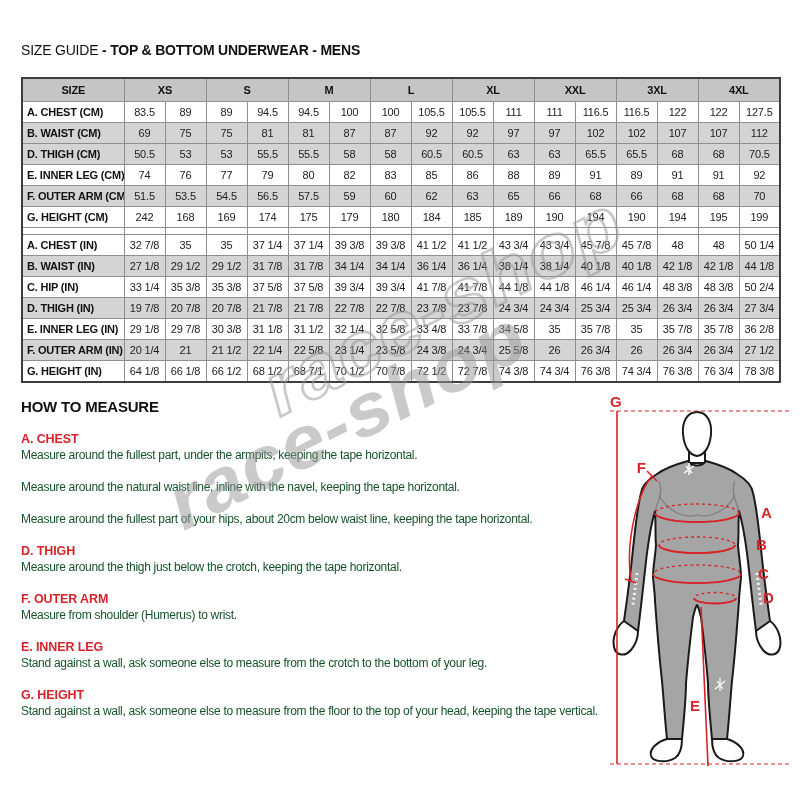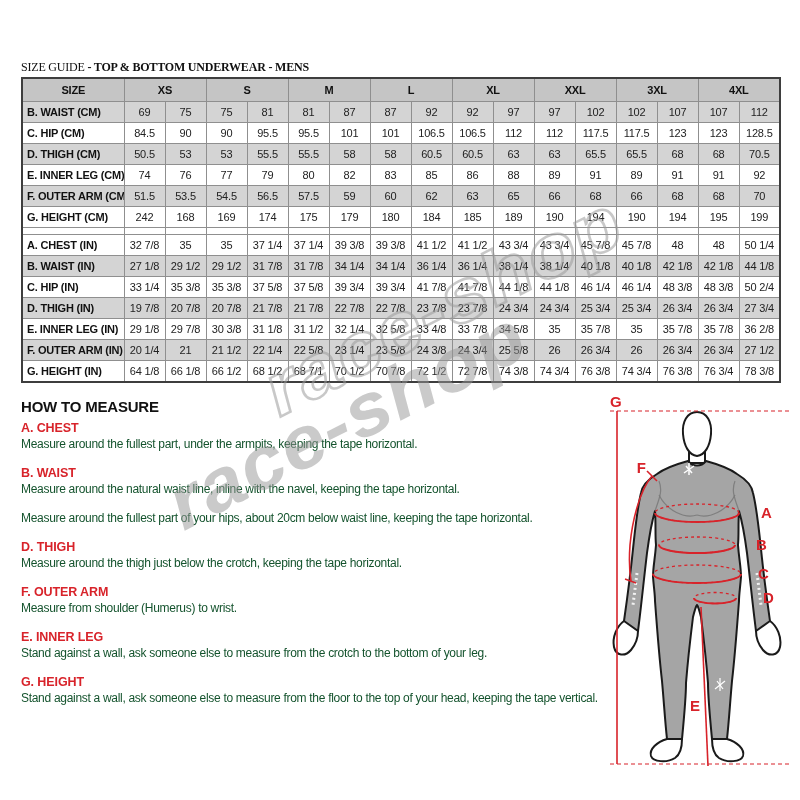"SIZE GUIDE - TOP &" #title { font-family: Liberation Serif, serif -> none; font-size: 12px -> 14px; top: 60px -> 42px }
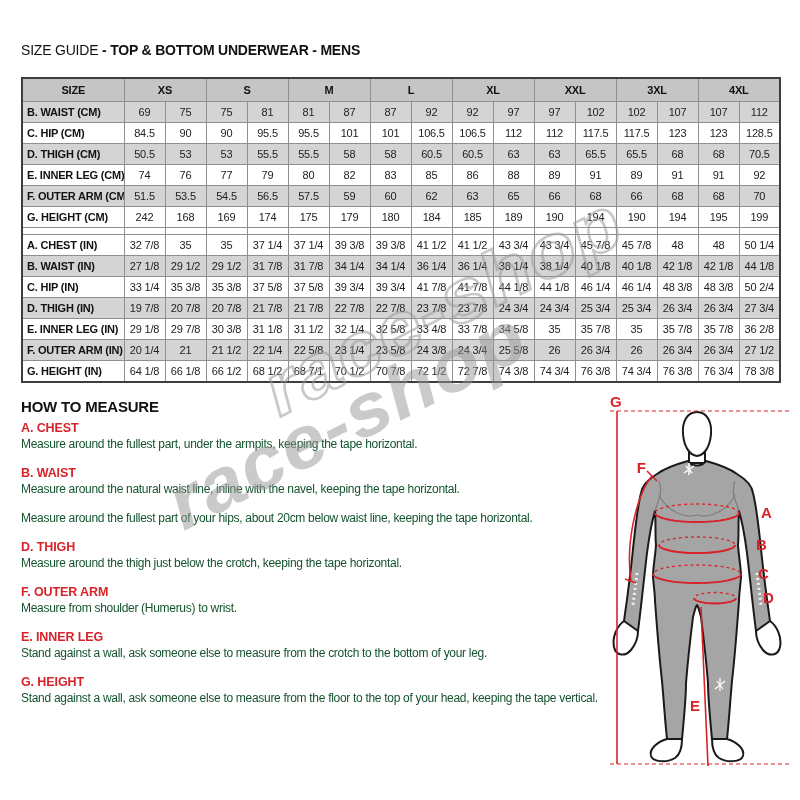"A. CHEST (CM)" tr { html: none -> <tr> <td>A. CHEST (CM)</td> <td>83.5</td> <td>89</td> <td>89</td> <td>94.5</td> <td>94.5</td> <td>100</td> <td>100</td> <td>105.5</td> <td>105.5</td> <td>111</td> <td>111</td> <td>116.5</td> <td>116.5</td> <td>122</td> <td>122</td> <td>127.5</td> </tr> }
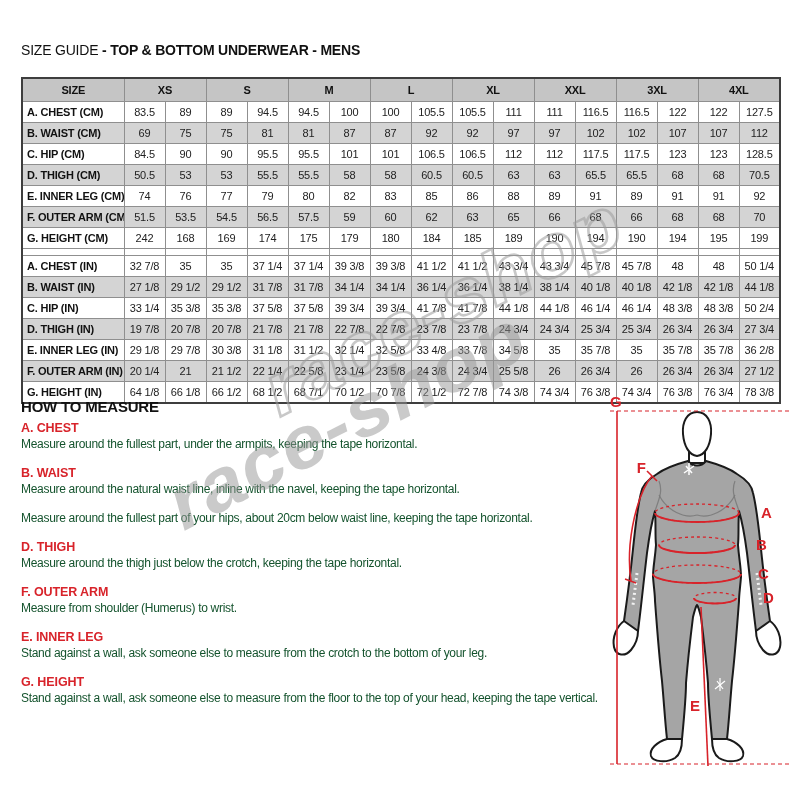"C. HIP (CM)" tr { html: <tr> <td>C. HIP (CM)</td> <td>84.5</td> <td>90</td> <td>90</td> <td>95.5</td> <td>95.5</td> <td>101</td> <td>101</td> <td>106.5</td> <td>106.5</td> <td>112</td> <td>112</td> <td>117.5</td> <td>117.5</td> <td>123</td> <td>123</td> <td>128.5</td> </tr> -> none }
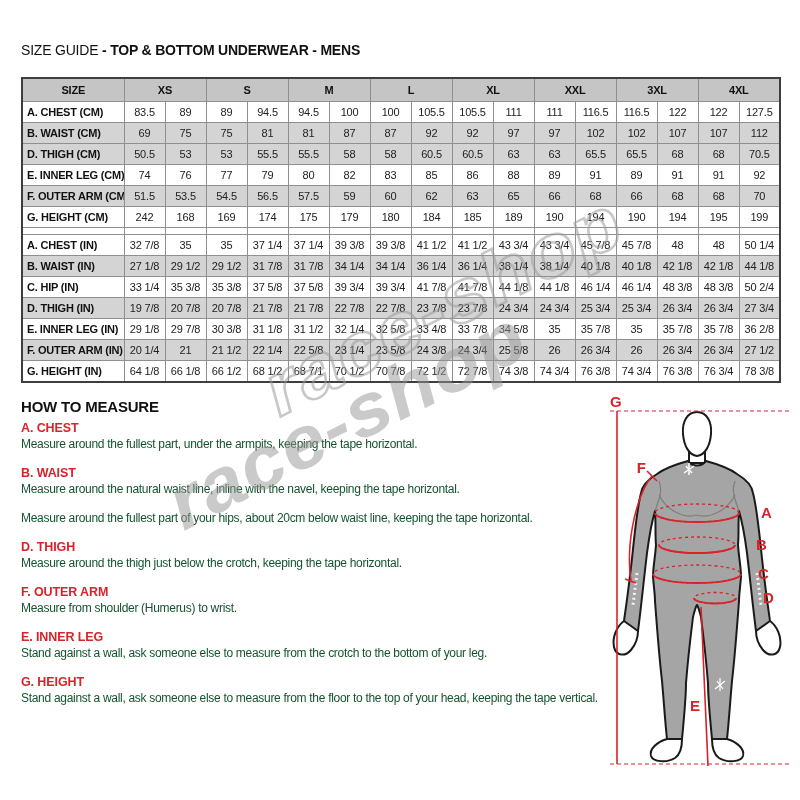"A. CHEST" .measure-sec { margin: 5px 0 13px 0 -> 16px 0 13px 0 }
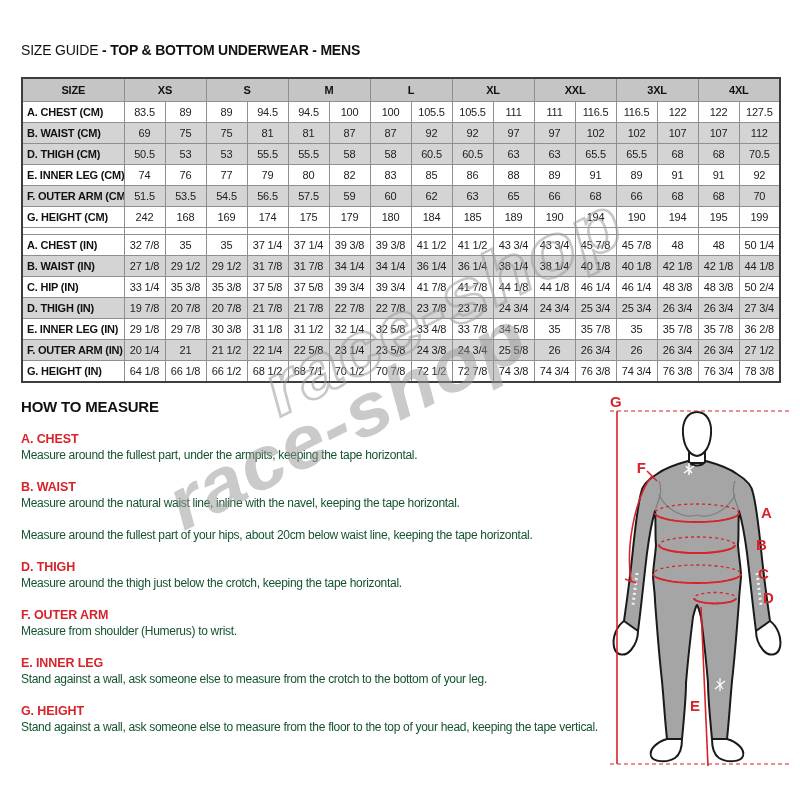"B. WAIST" div.m-head { html: <div>B. WAIST</div> -> none }
